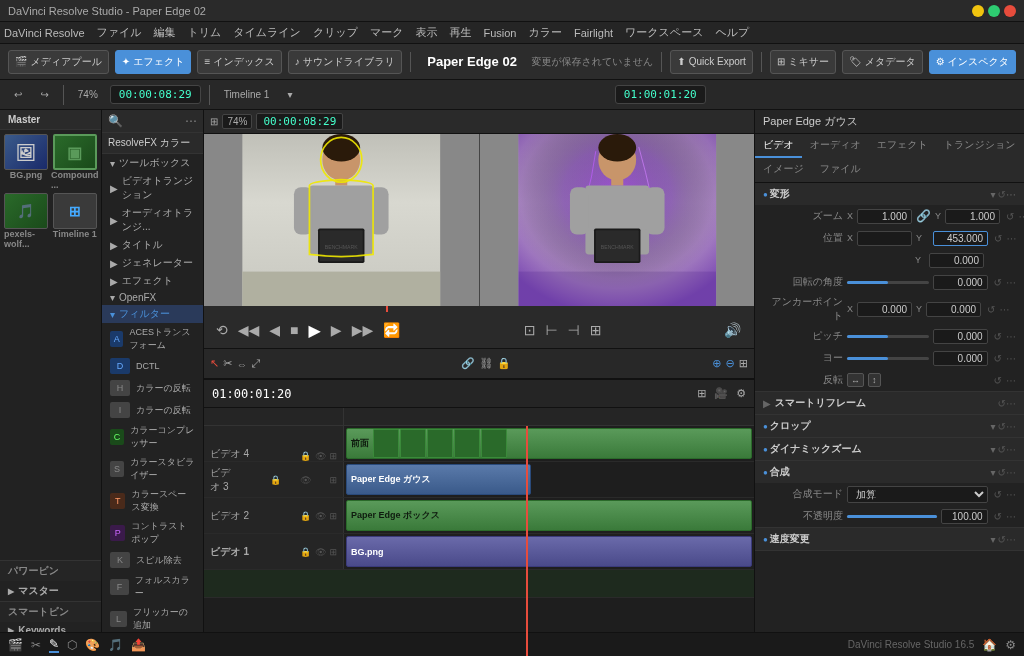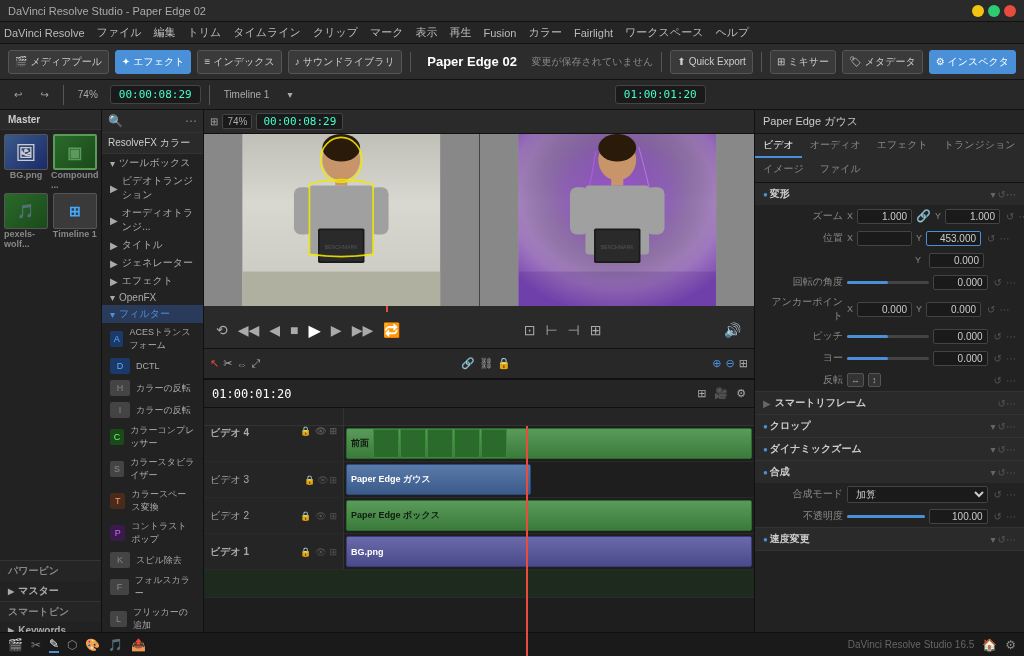"453.000" input.insp-value { margin-left: none -> 7px }
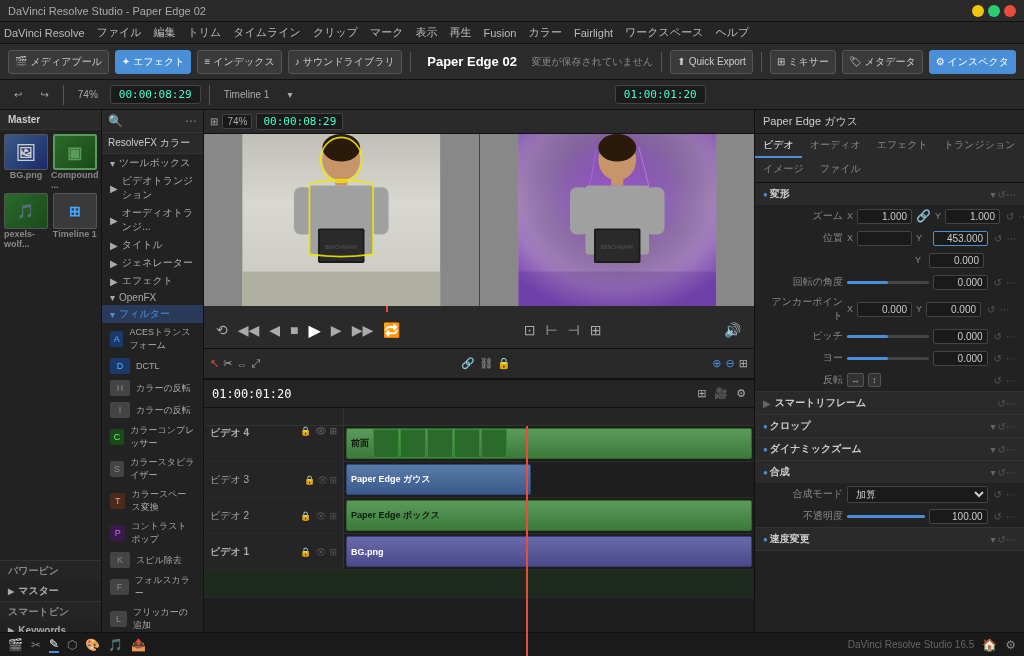"ビデオ 4" div.track-header { align-items: flex-start -> flex-end; font-weight: bold -> none }
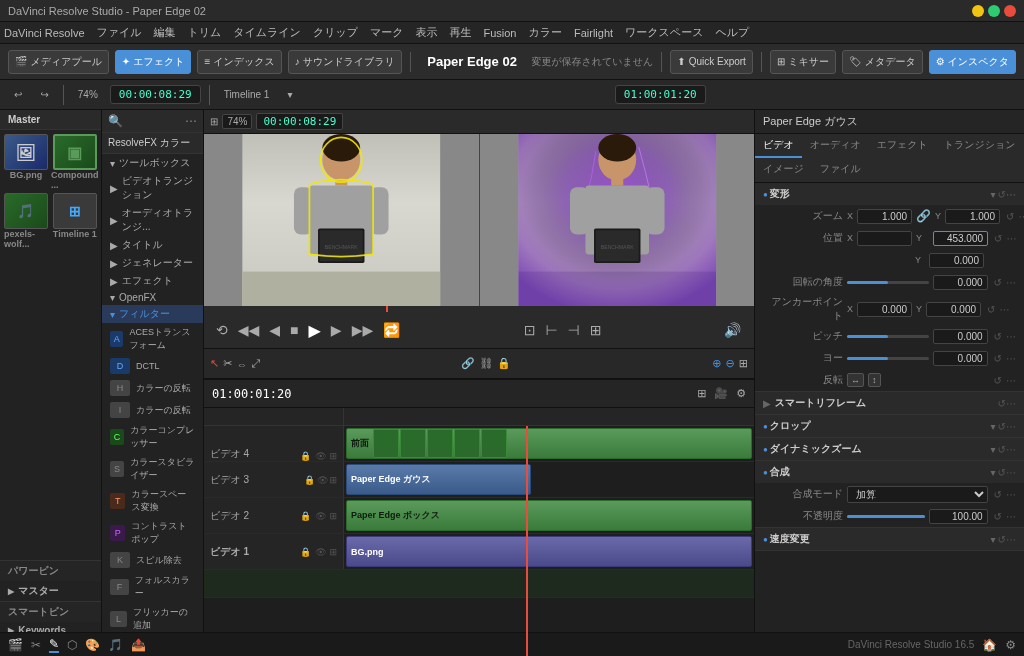"ビデオ 3" div.track-header { gap: 1px -> 18px }
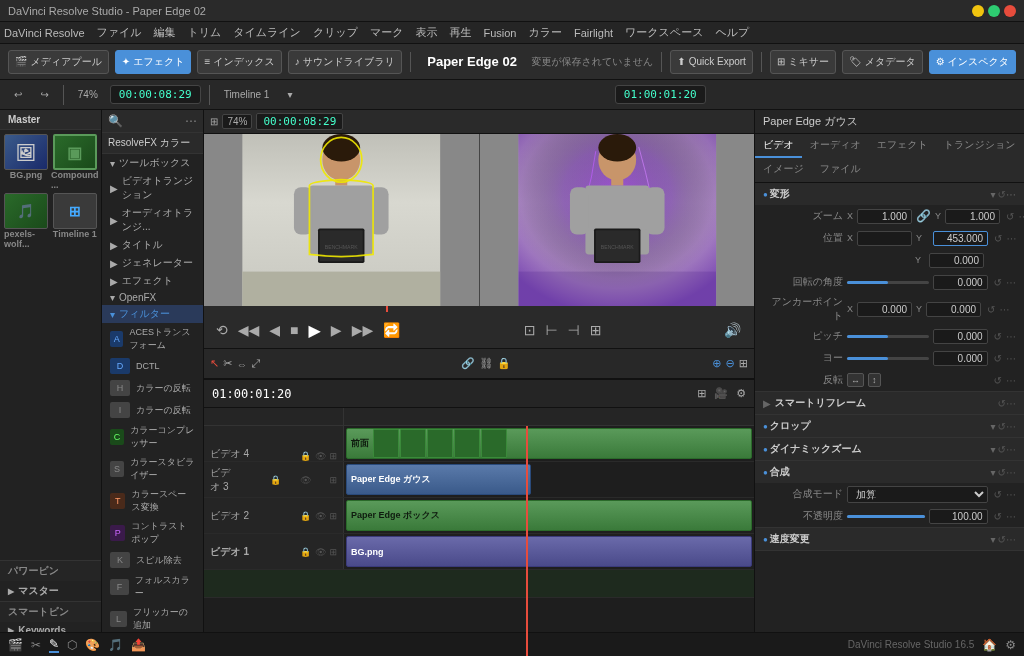"100.00" input.insp-value { width: 59px -> 47px }
